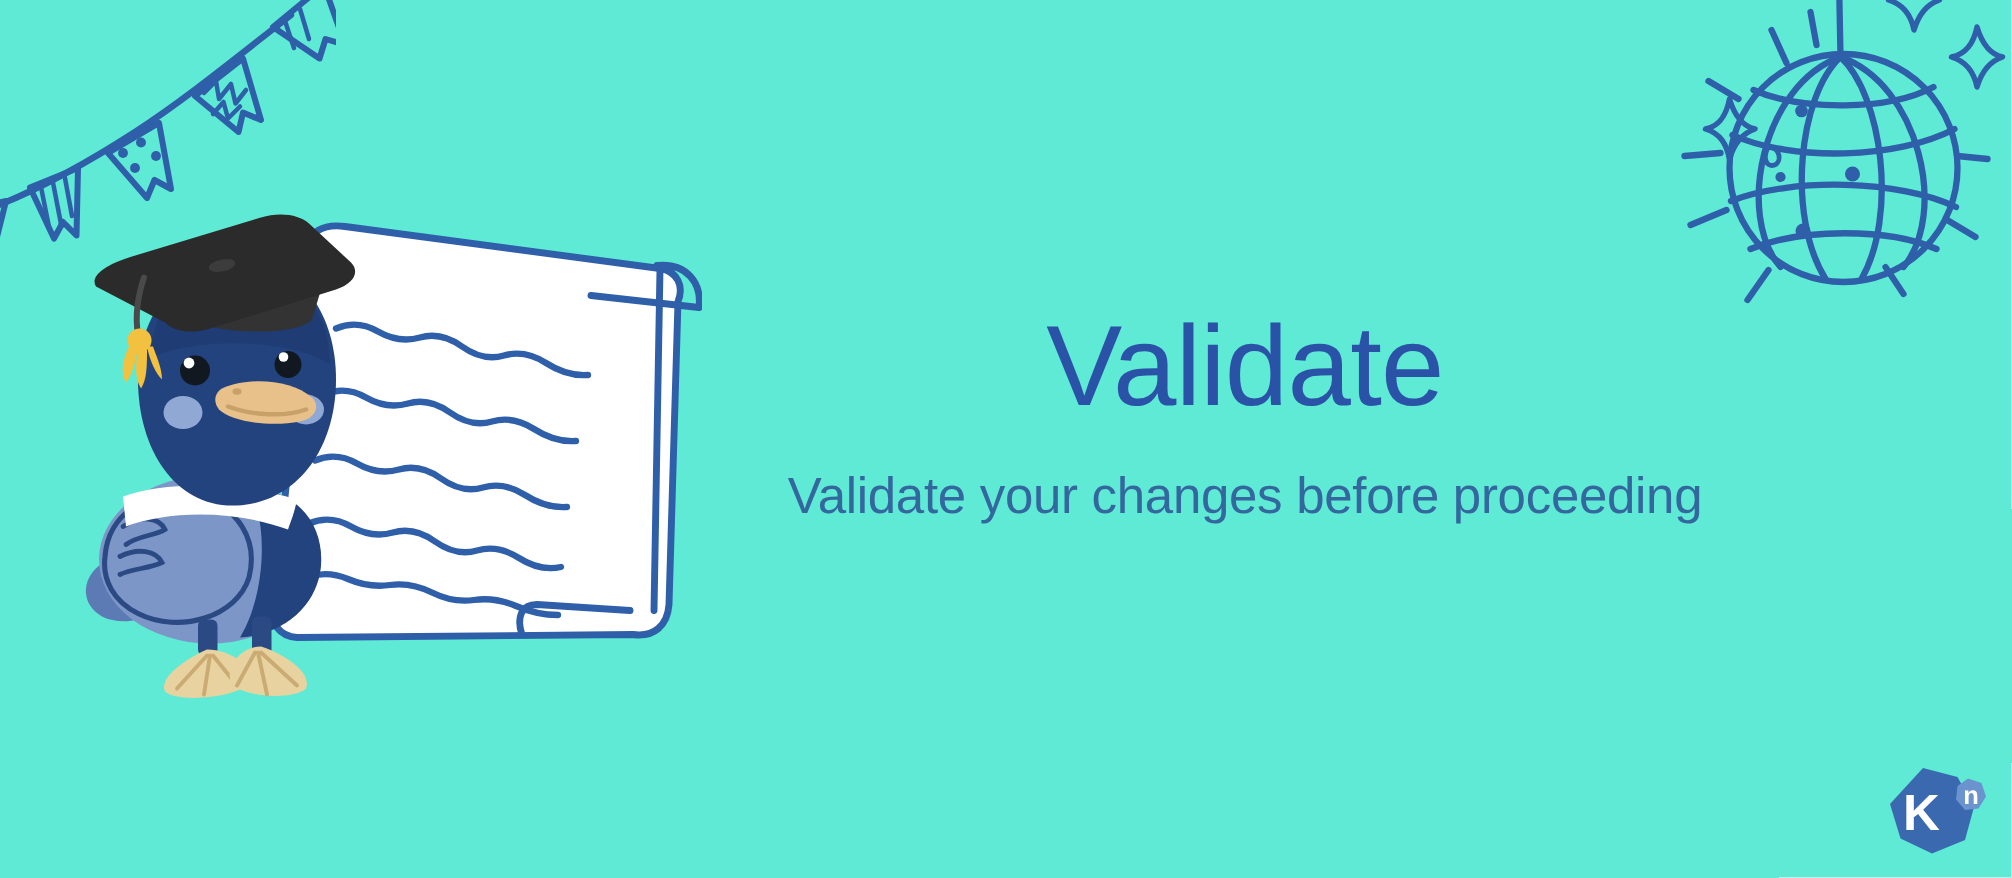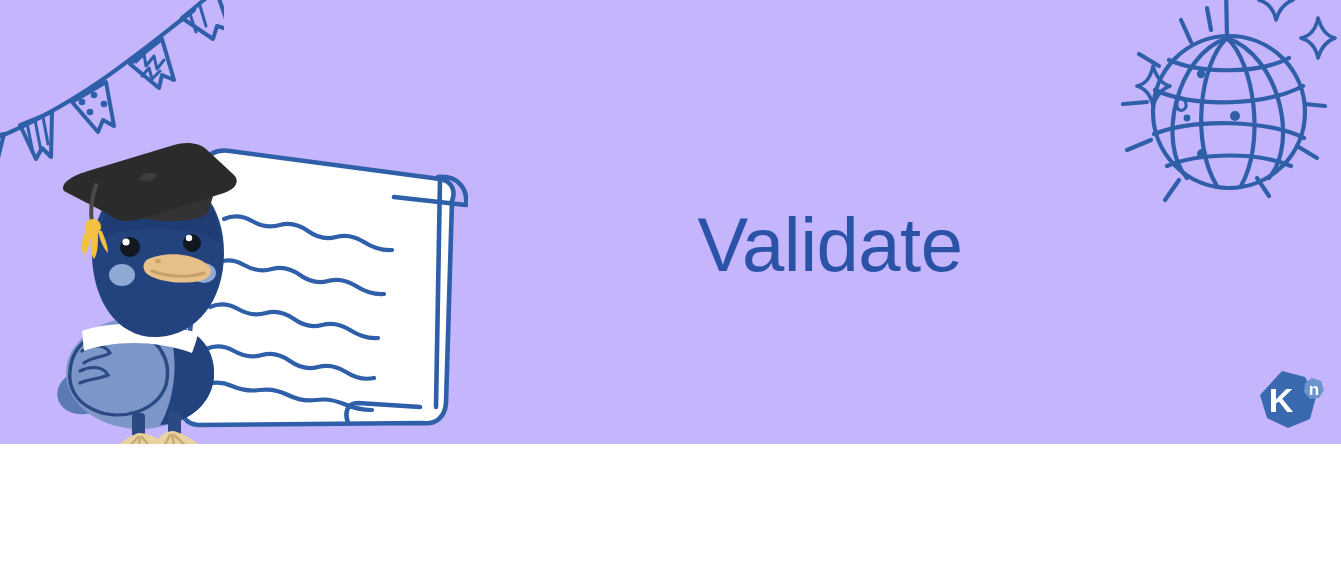"Validate" #slide { background: #c4b5fd -> #5eead4; height: 444px -> 585px }
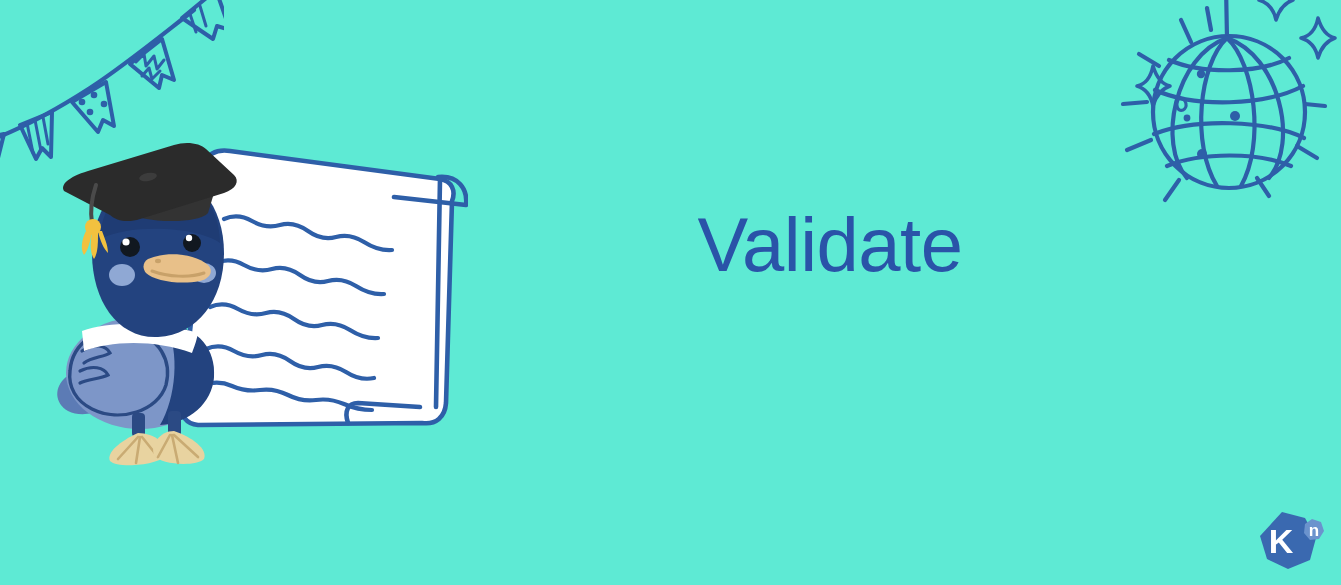"Validate your changes before proceeding" p { html: none -> <p>Validate your changes before proceeding</p> }
